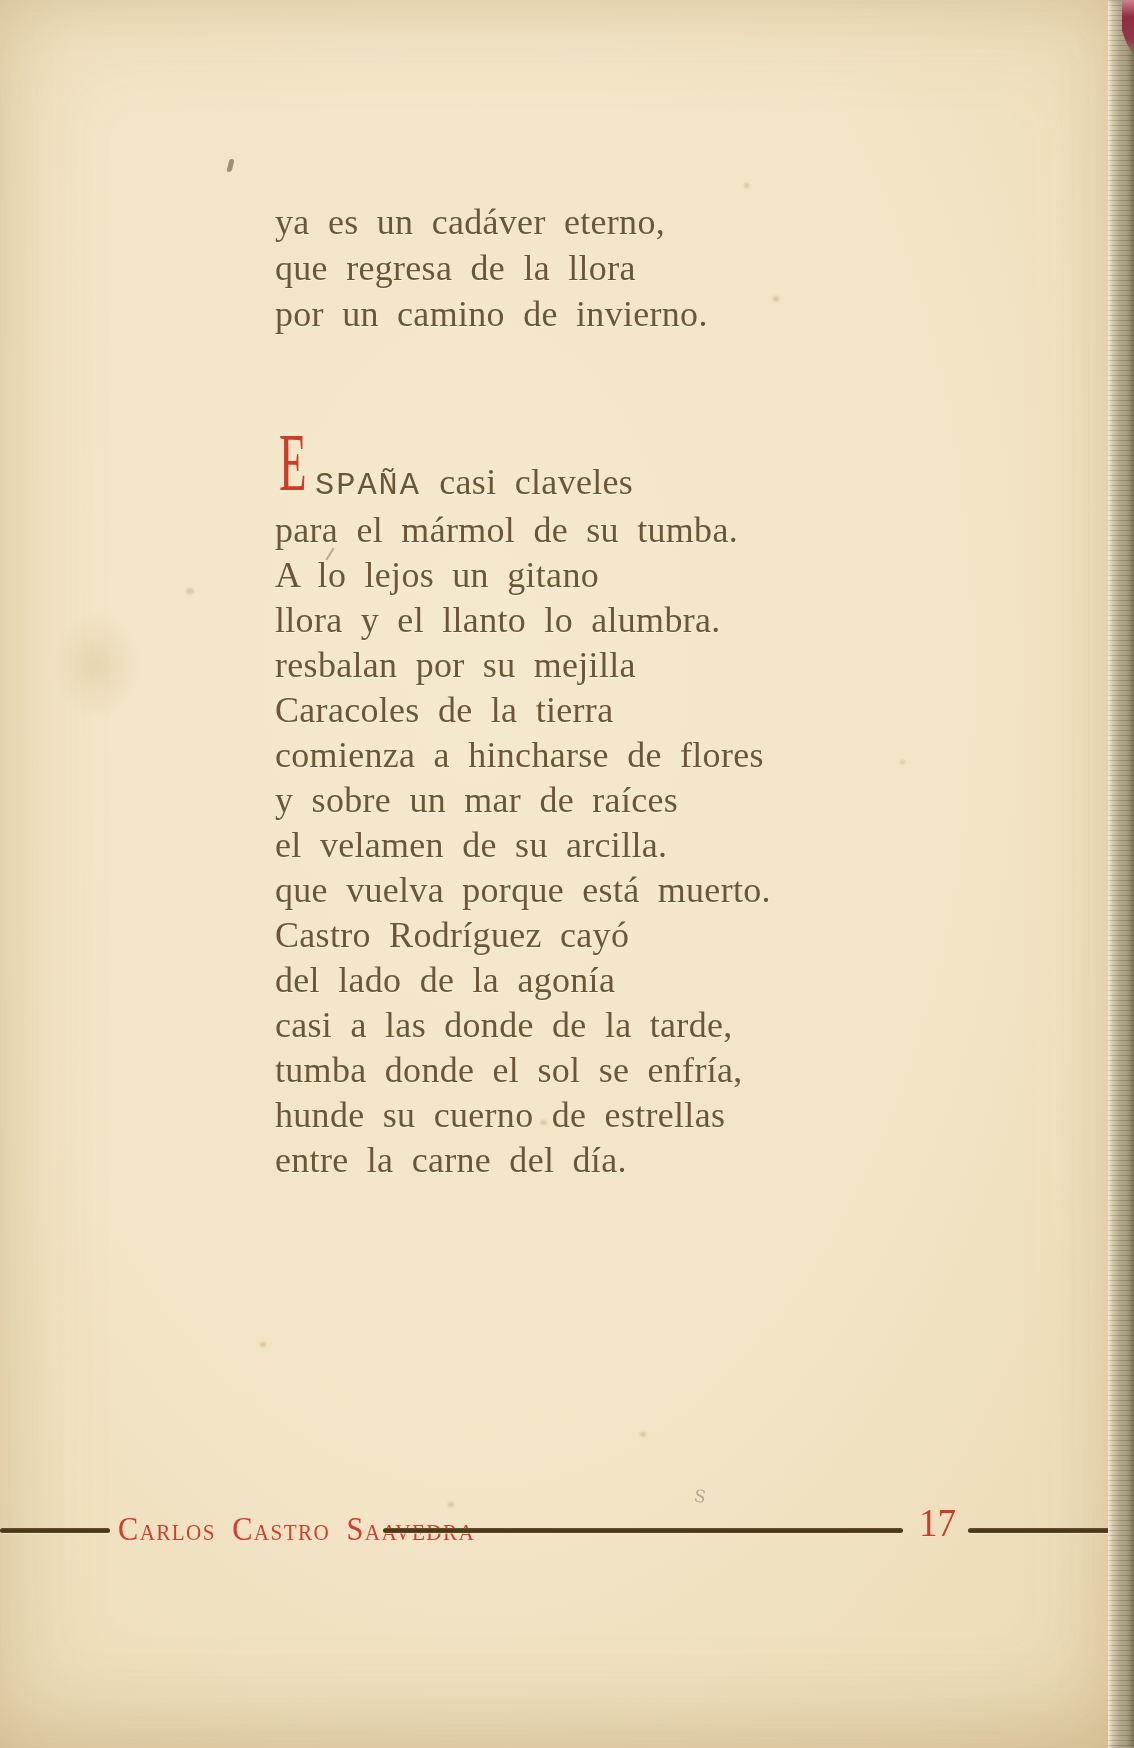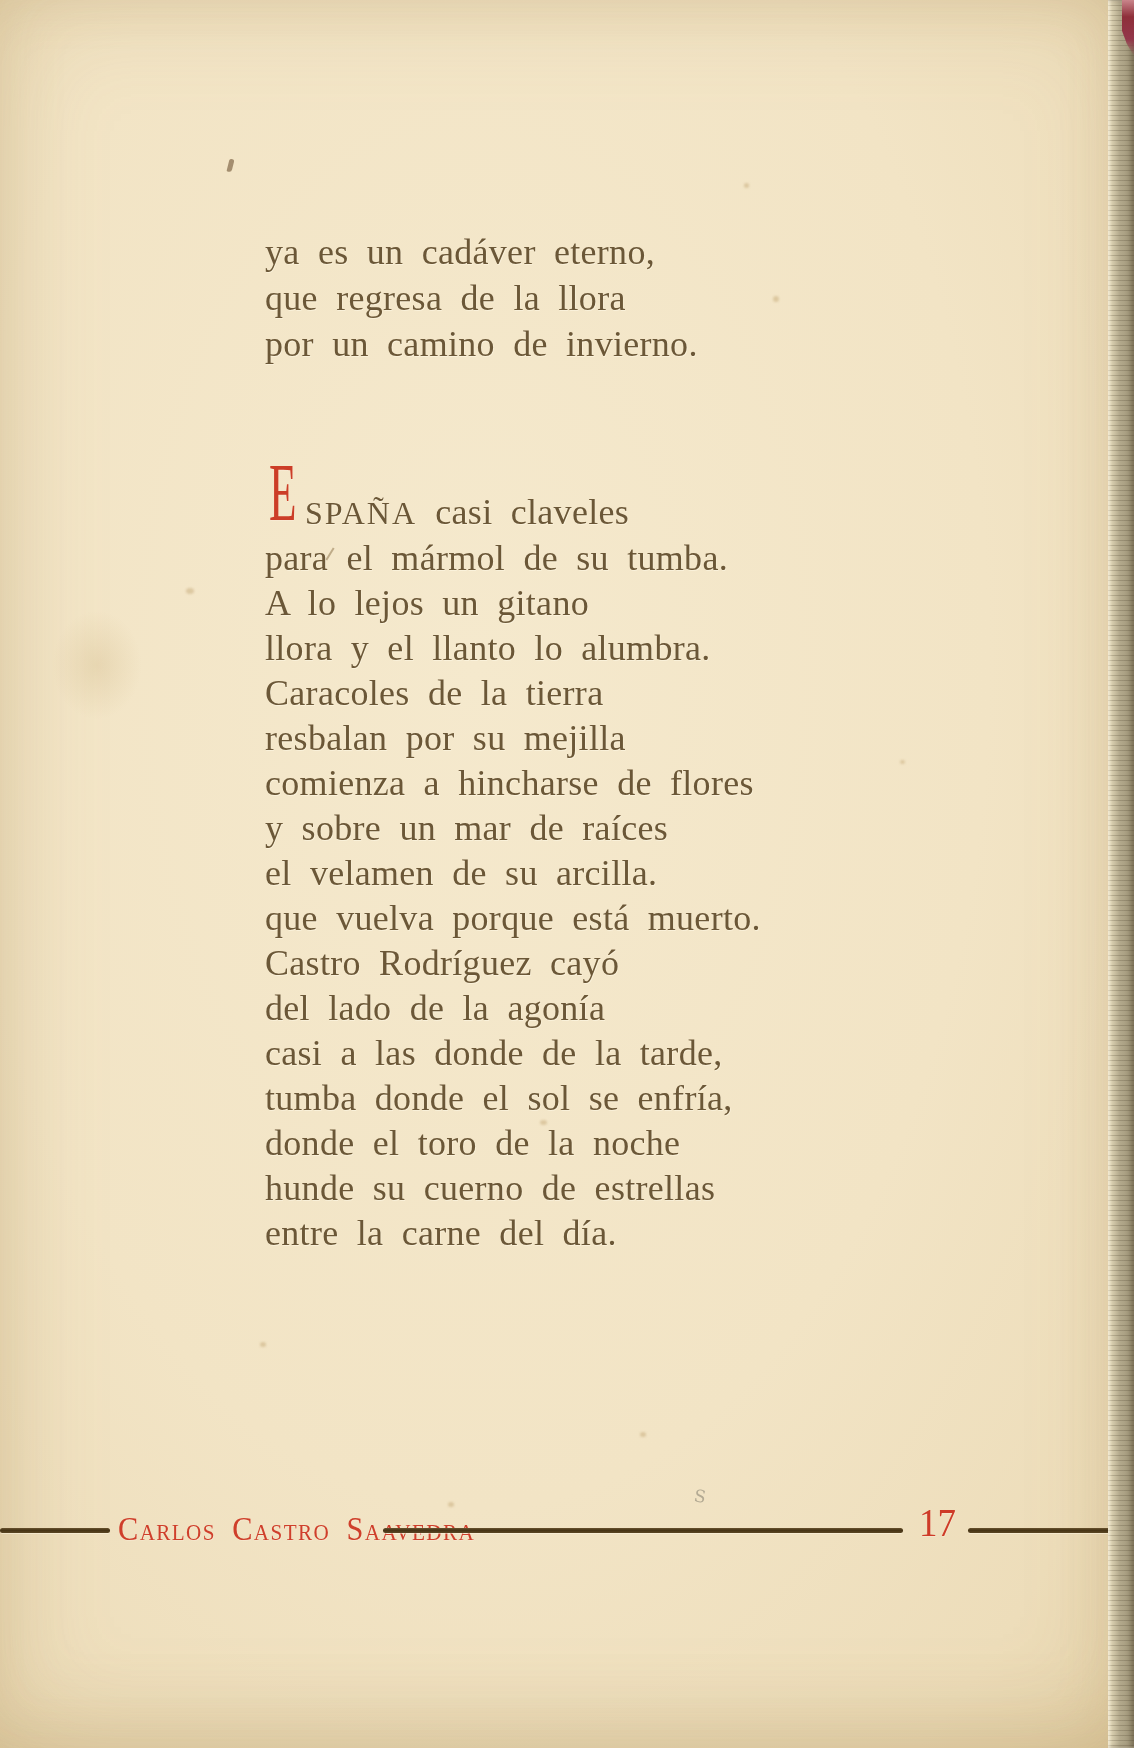"ya es un cadáver eterno," .stanza { left: 265px -> 275px; margin-top: 30px -> none }
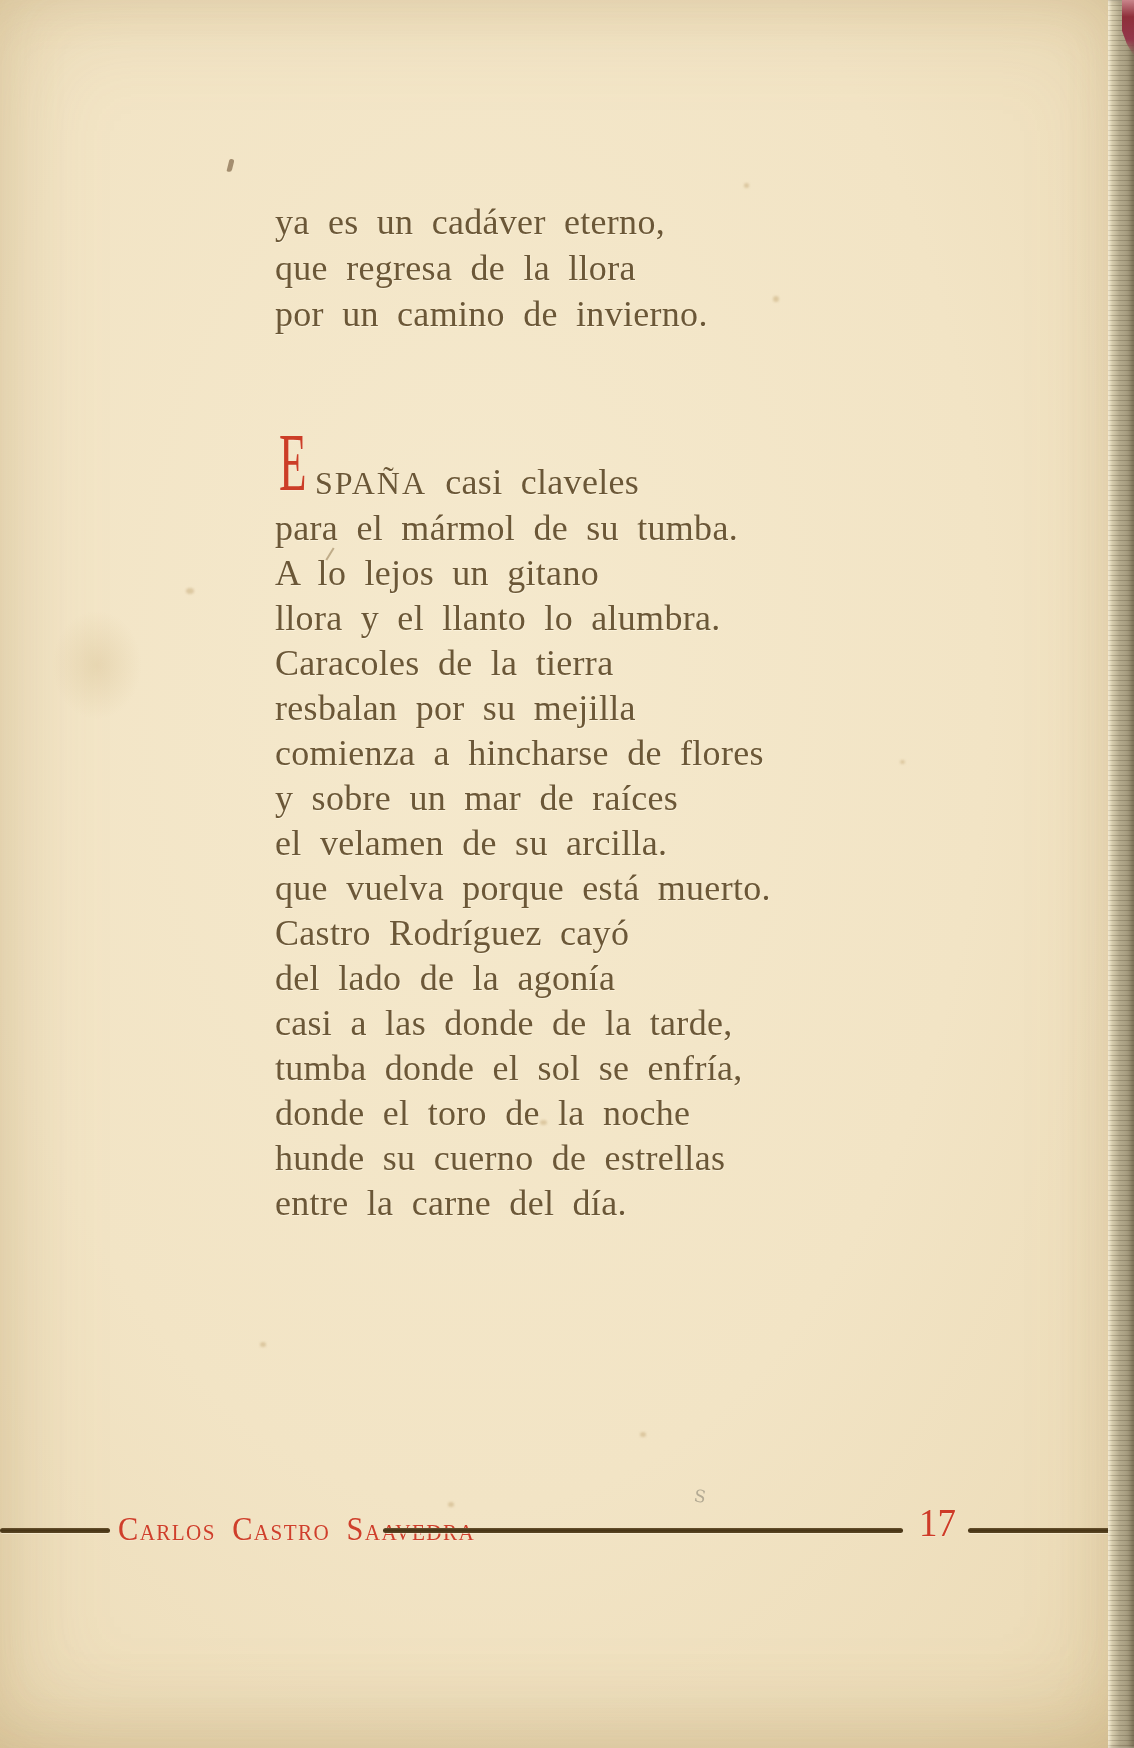"SPAÑA" .sc { font-family: none -> Liberation Mono, monospace }
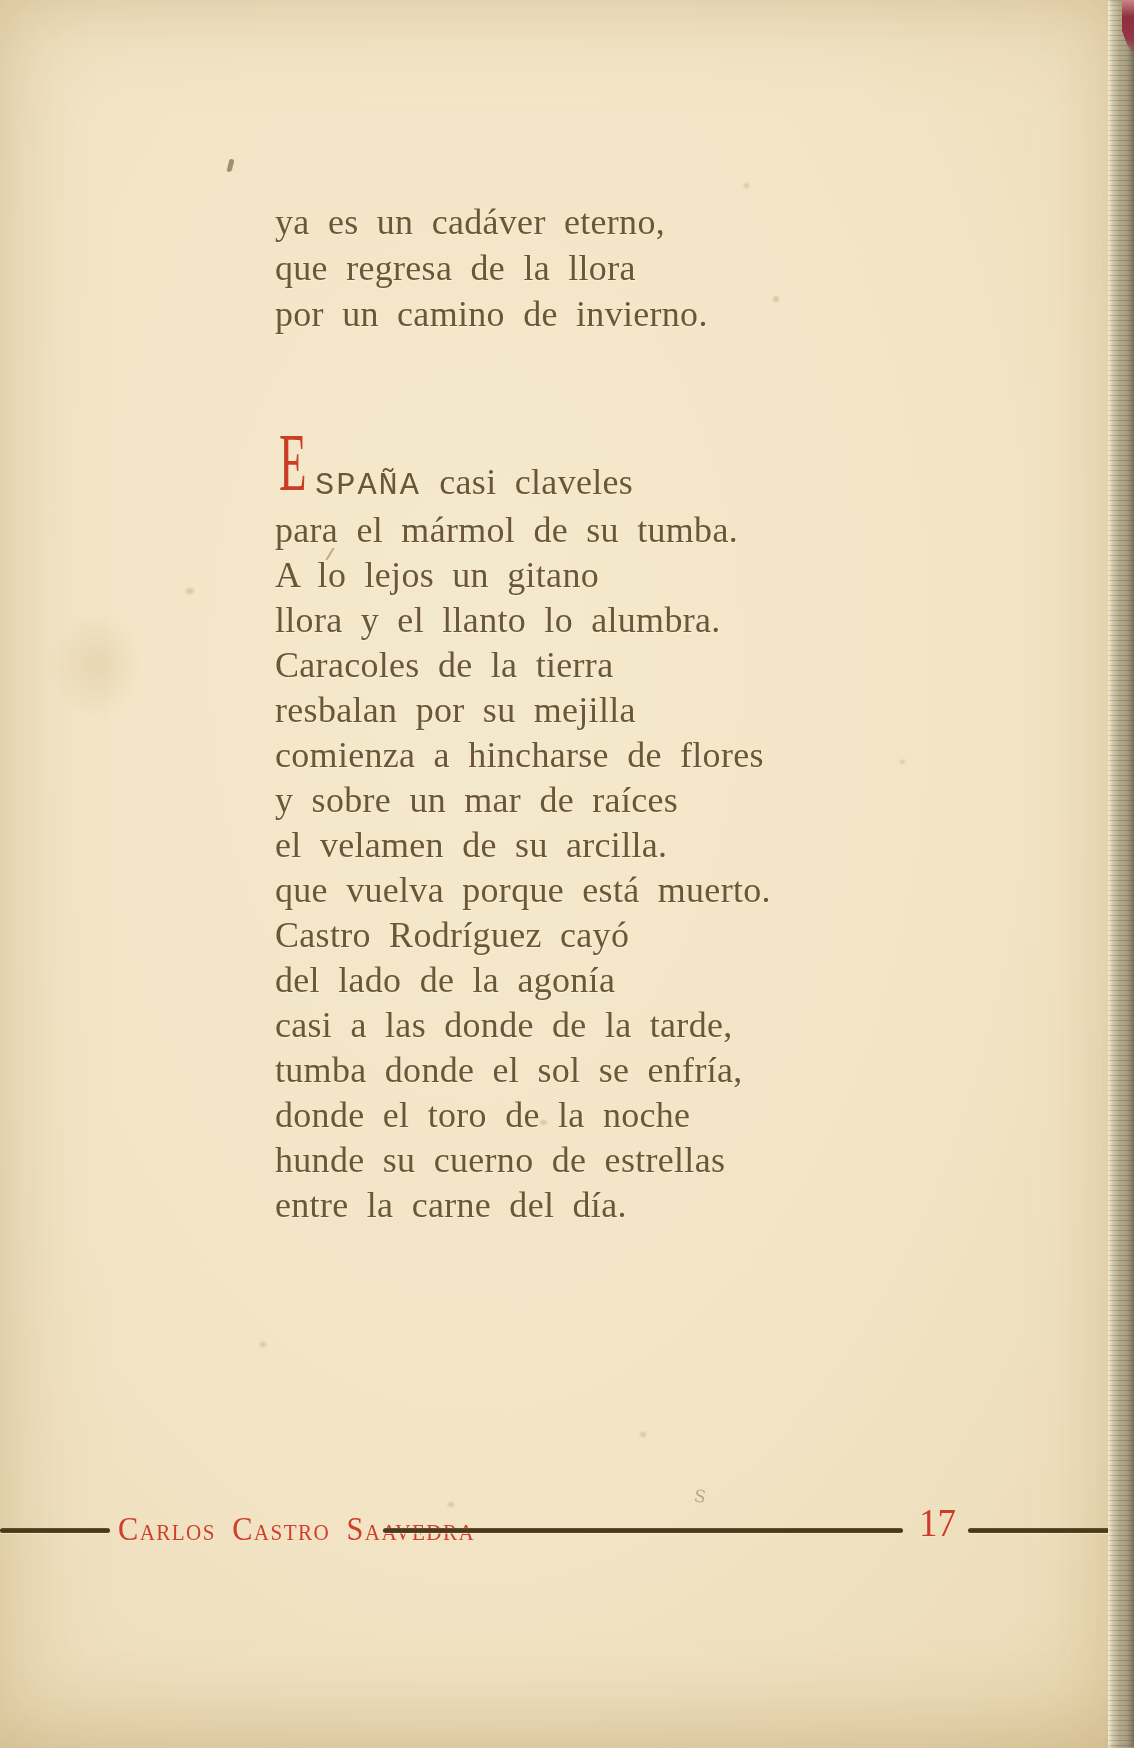"Caracoles de la tierra" div.line { order: before "resbalan por su mejilla" -> after "resbalan por su mejilla" }
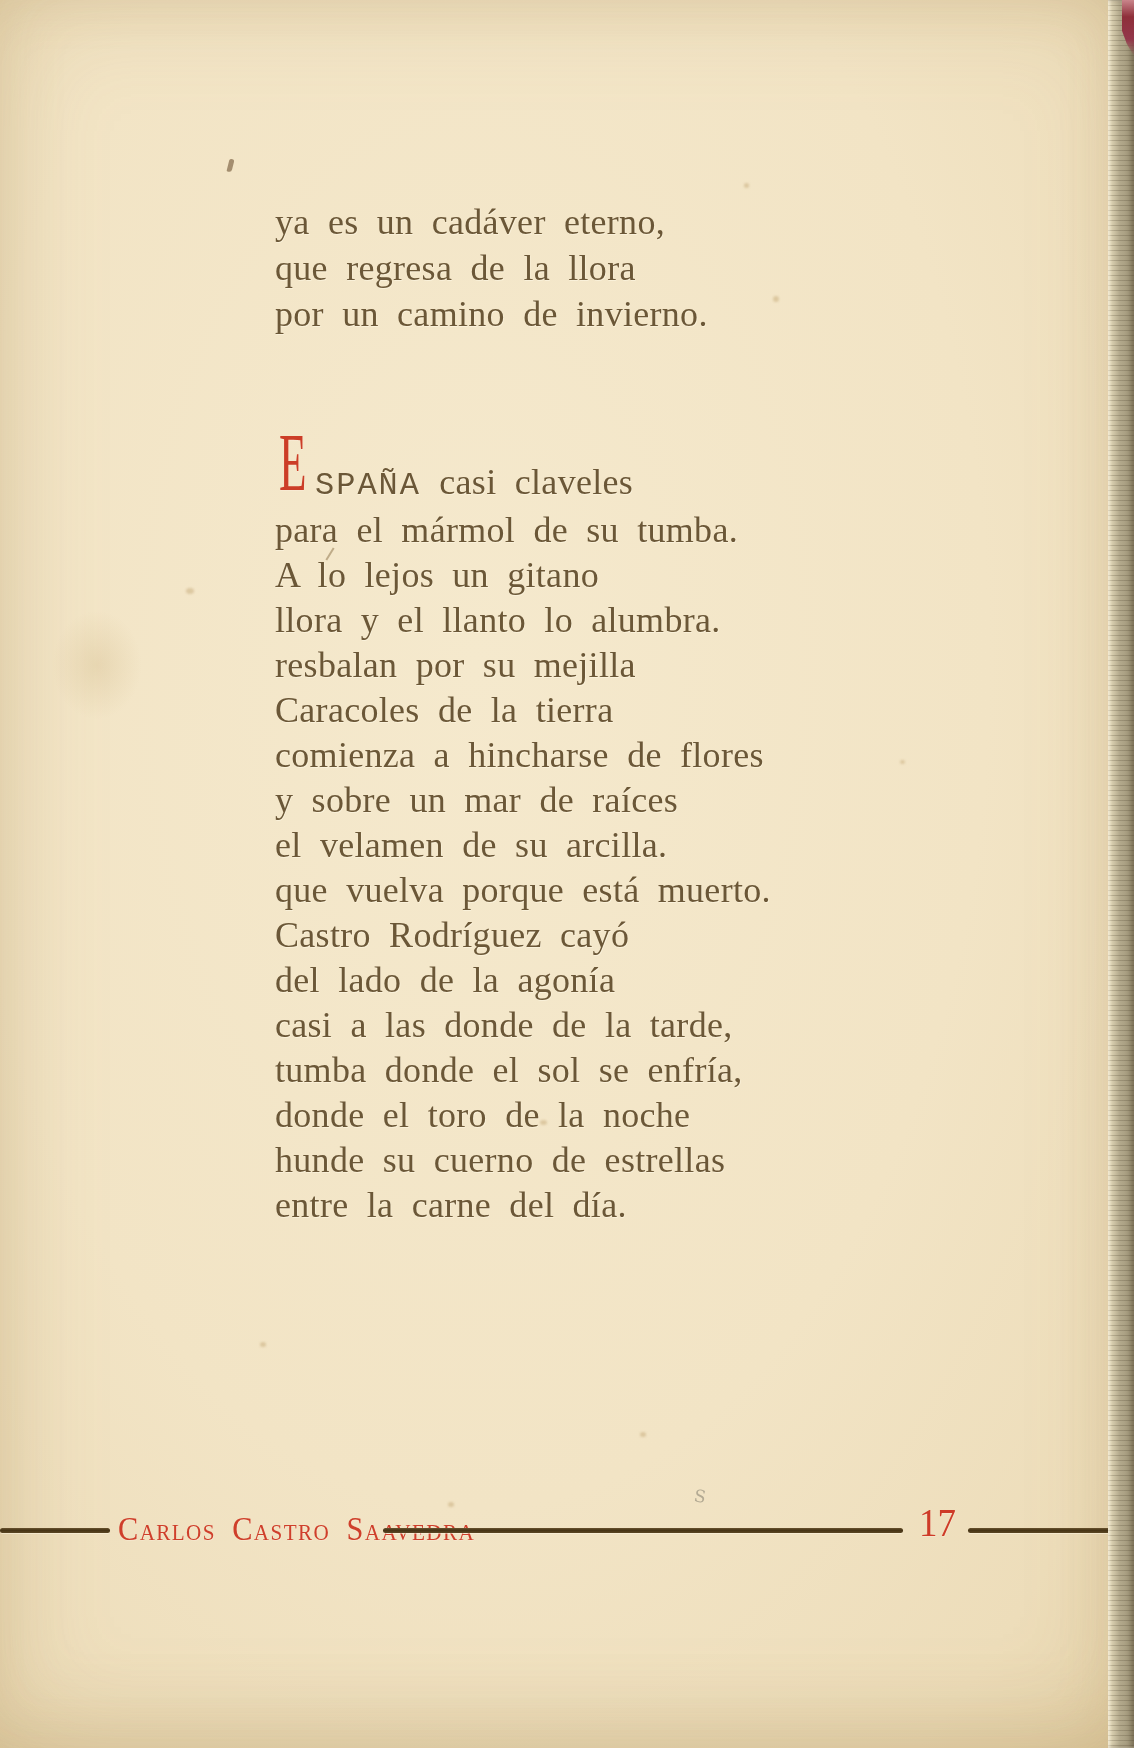"donde el toro de la" div.line { html: <div>donde el toro de la noche</div> -> none }
